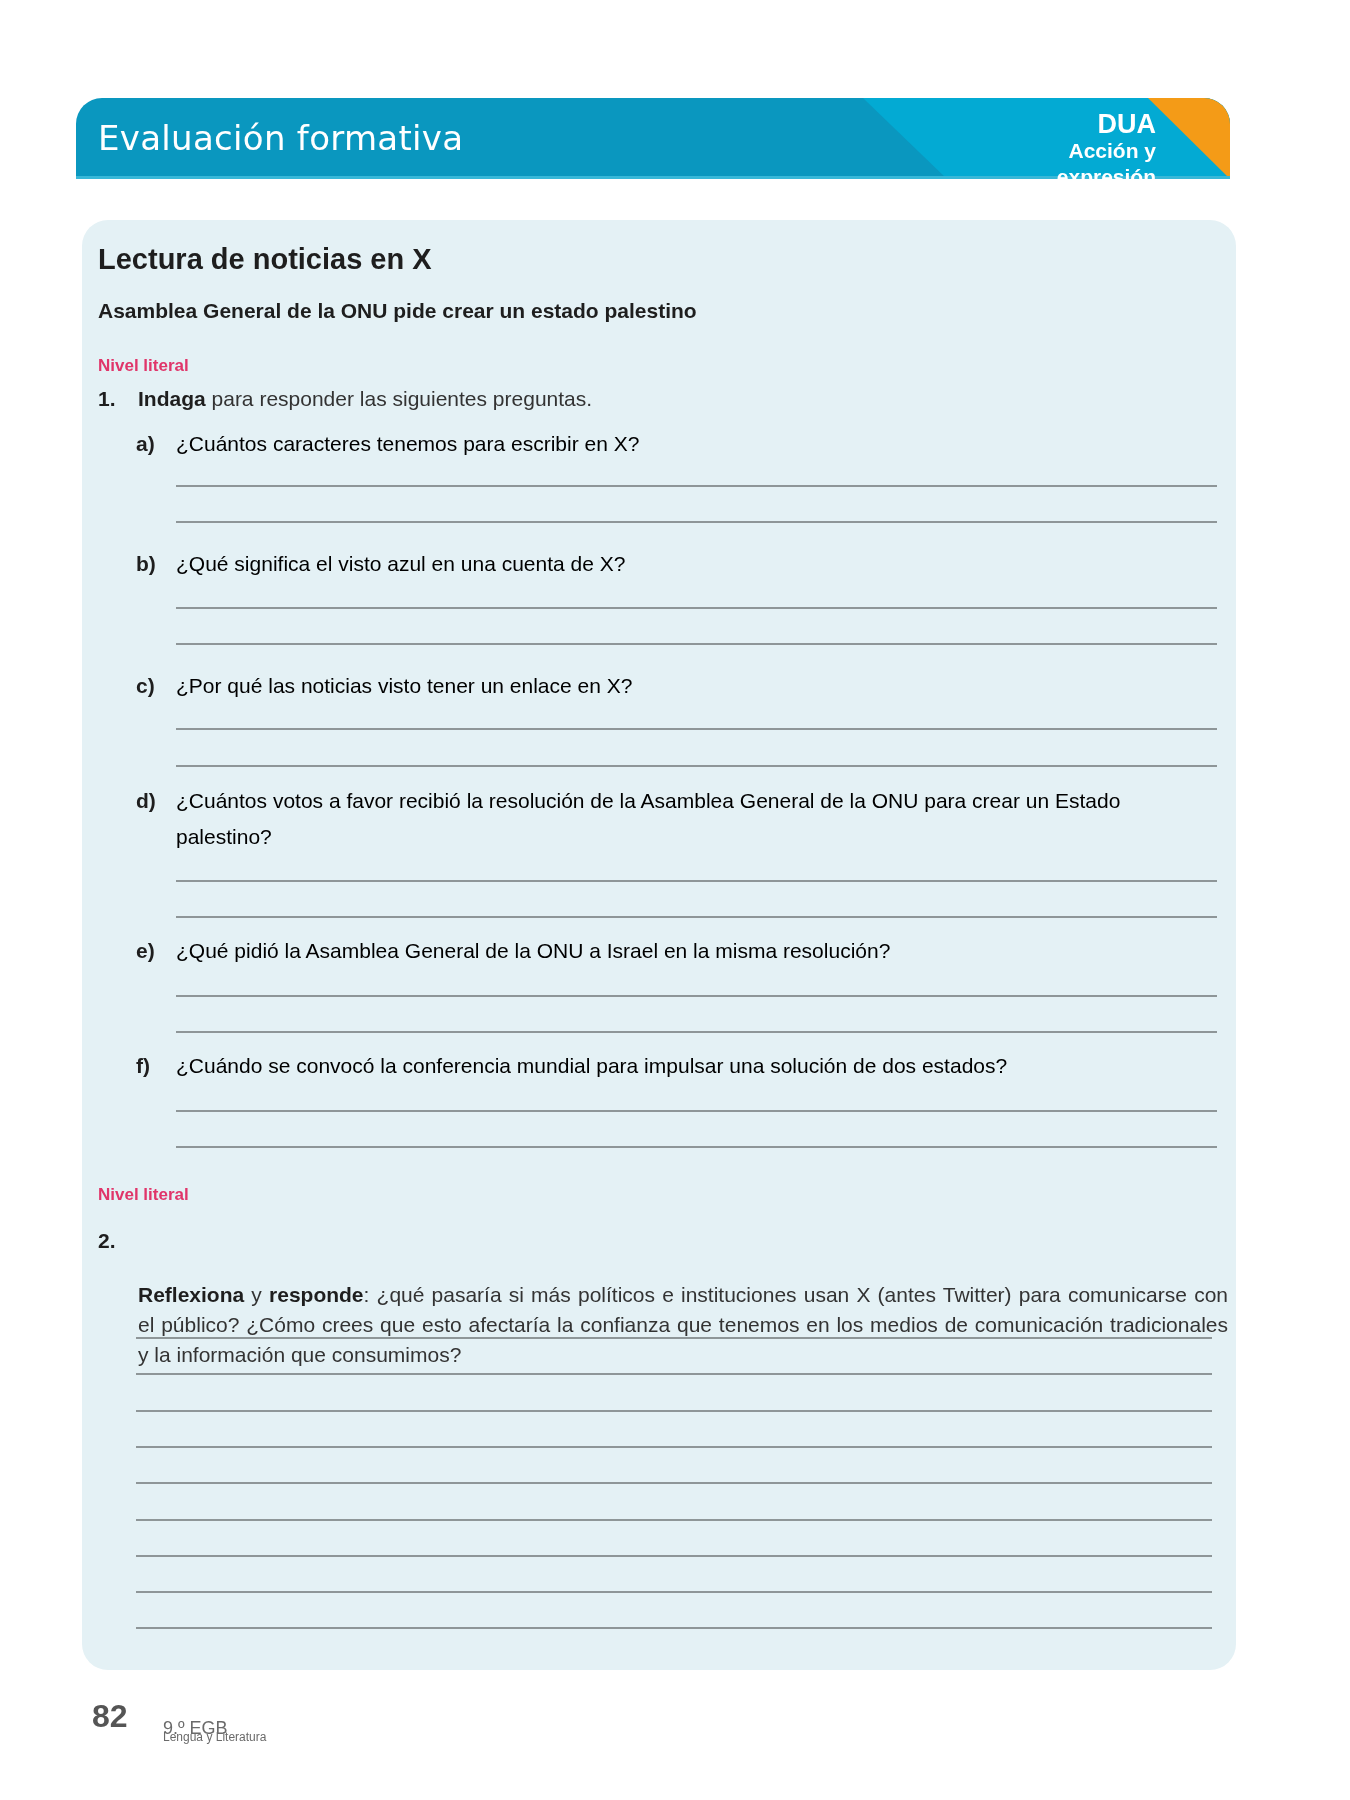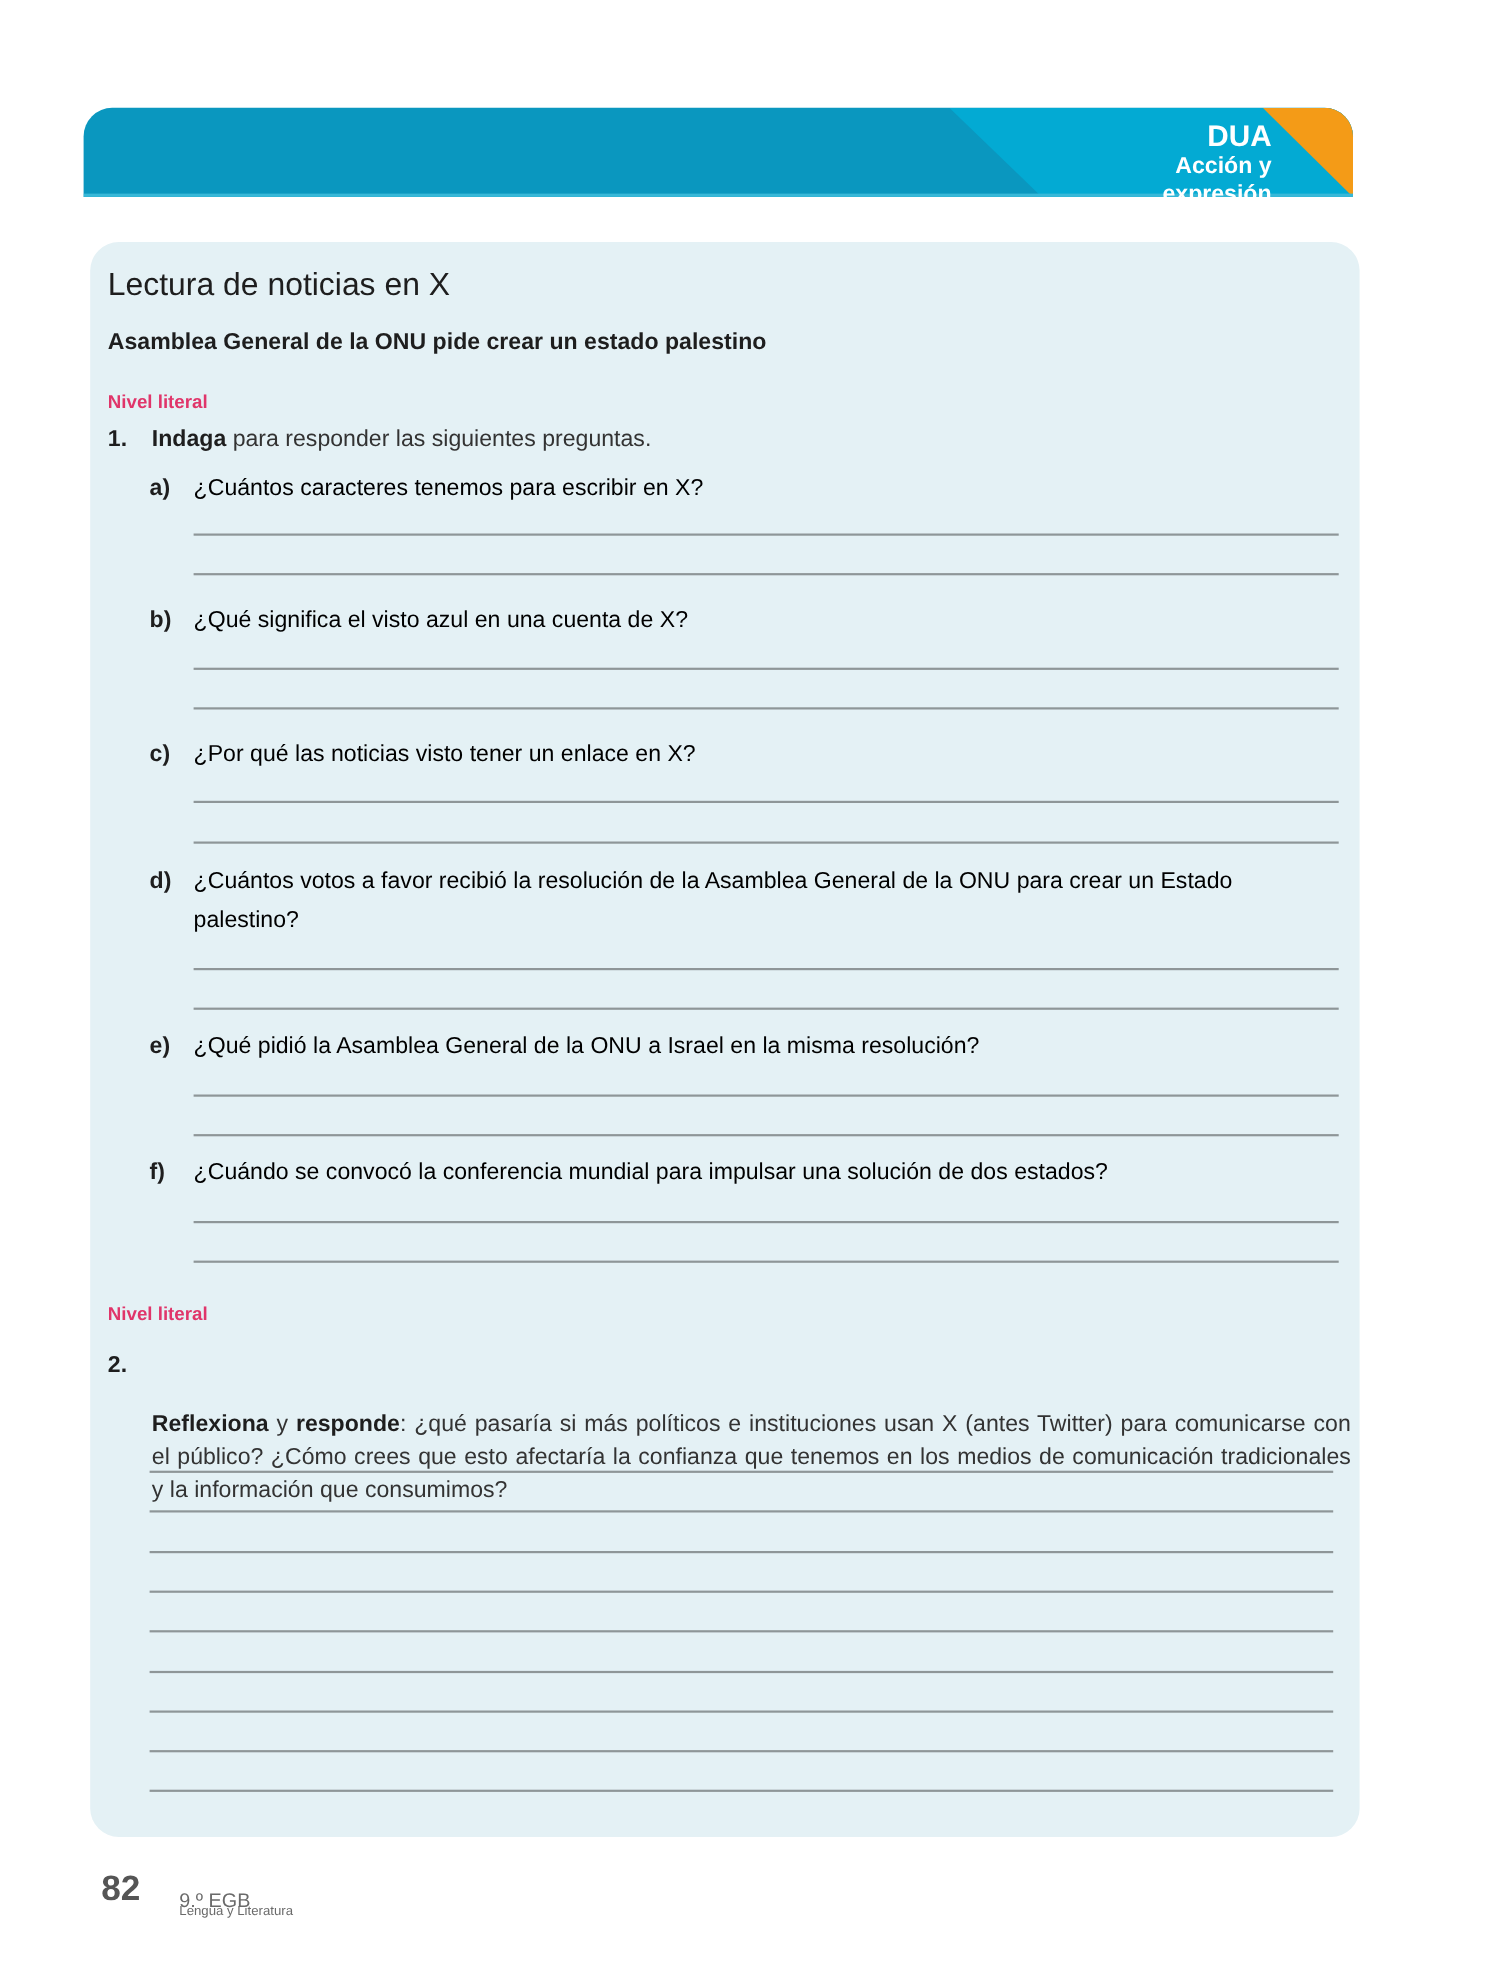"Evaluación formativa" div.header-title { html: none -> <div>Evaluación formativa</div> }
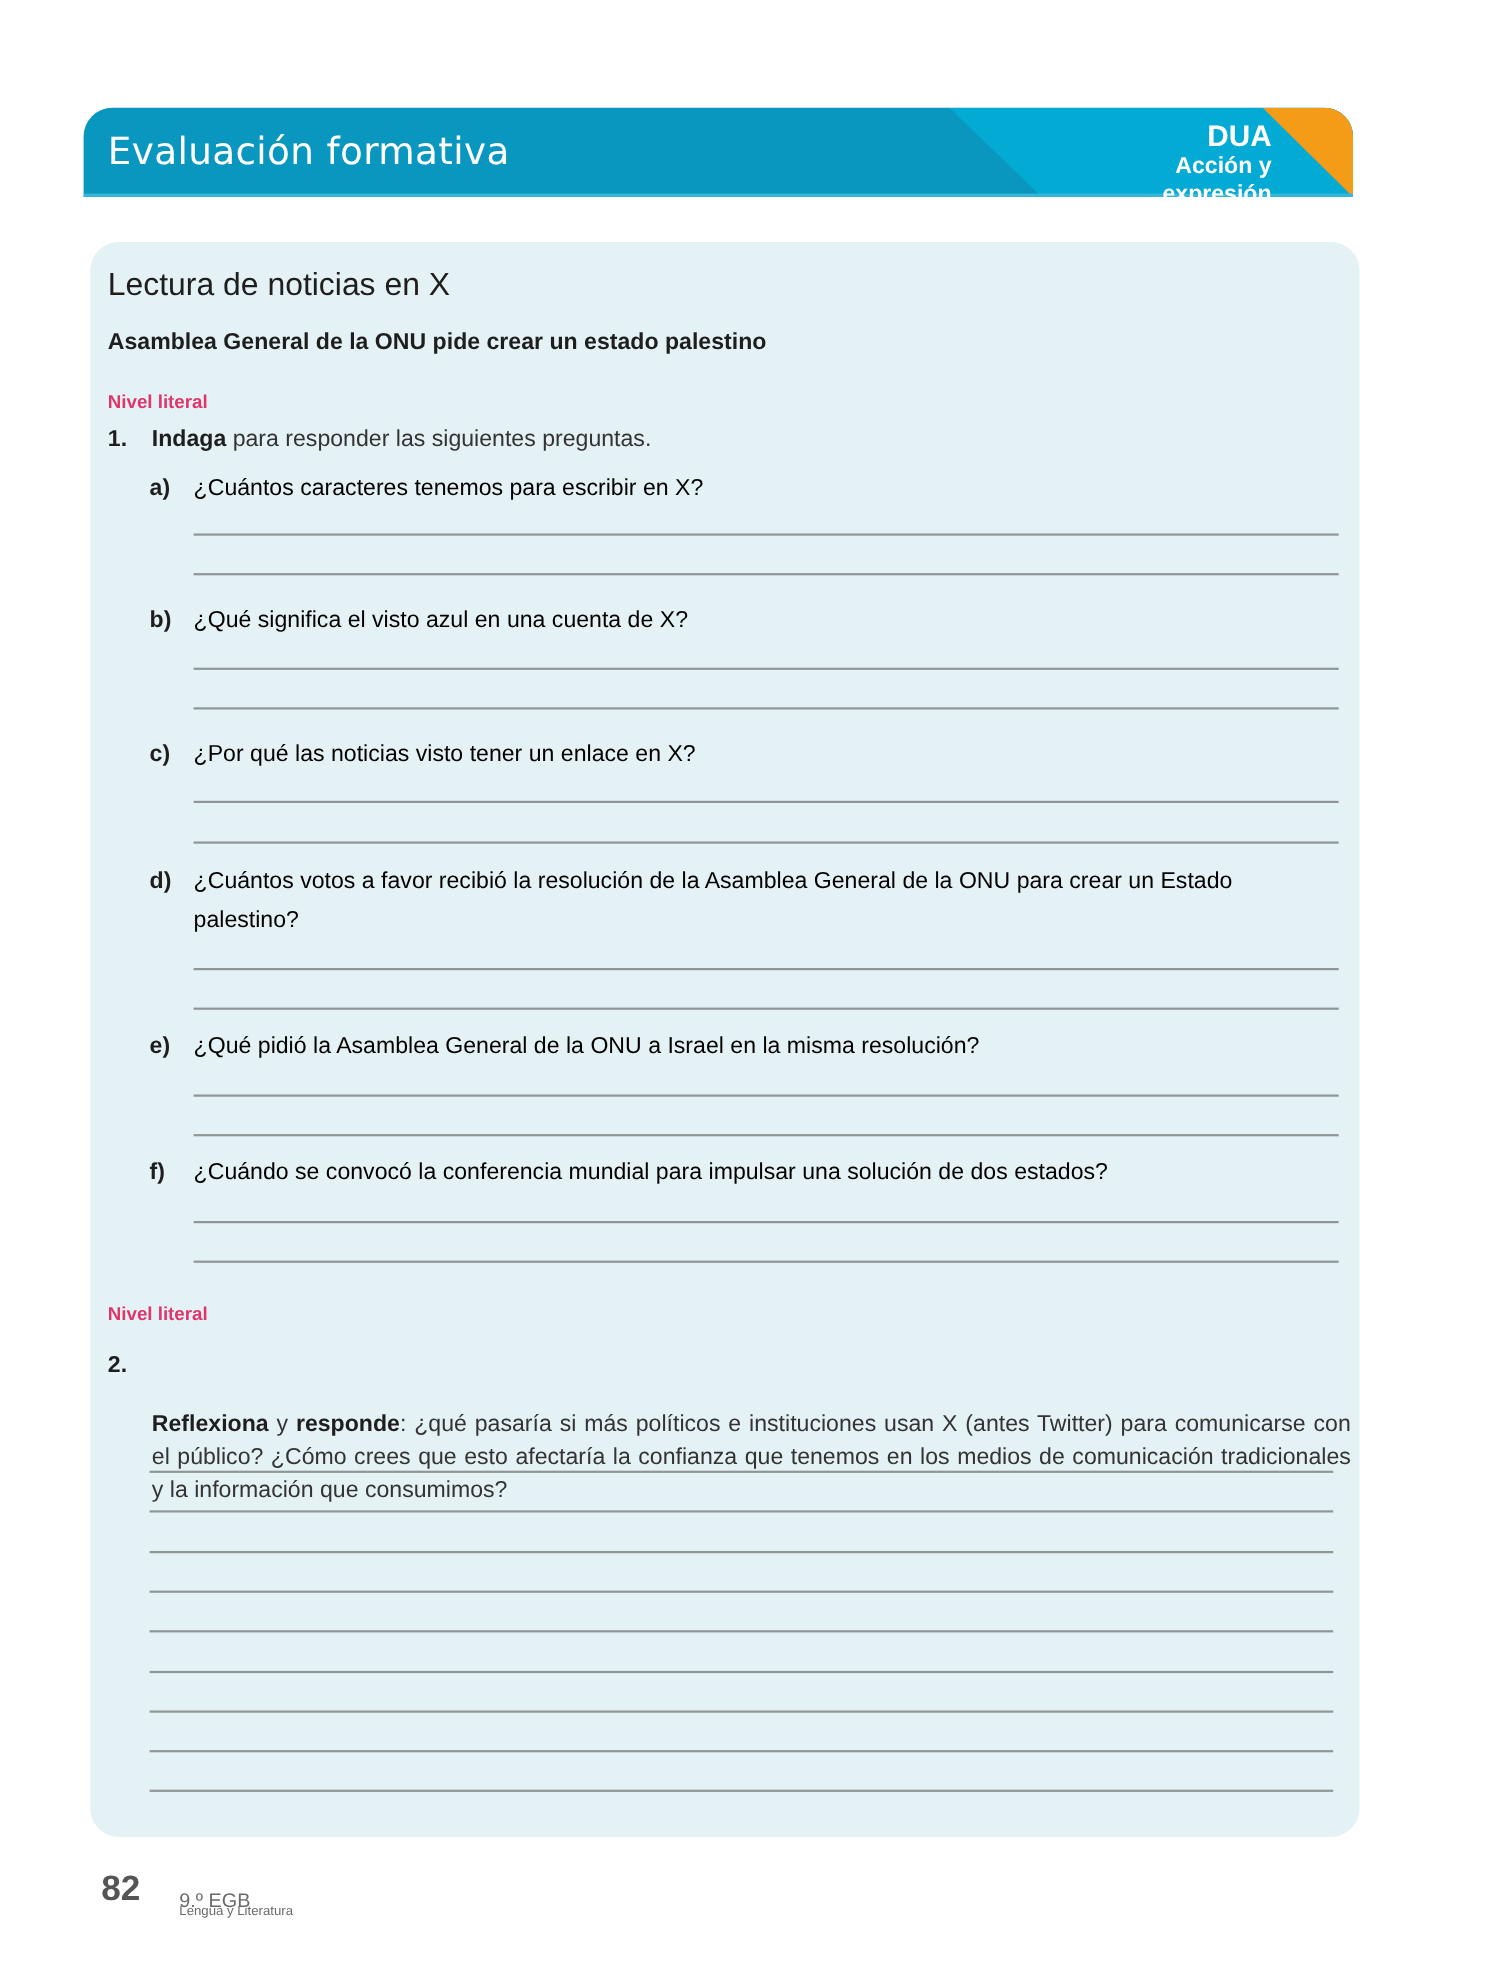"Lectura de noticias en X" .h1 { font-weight: normal -> bold }
